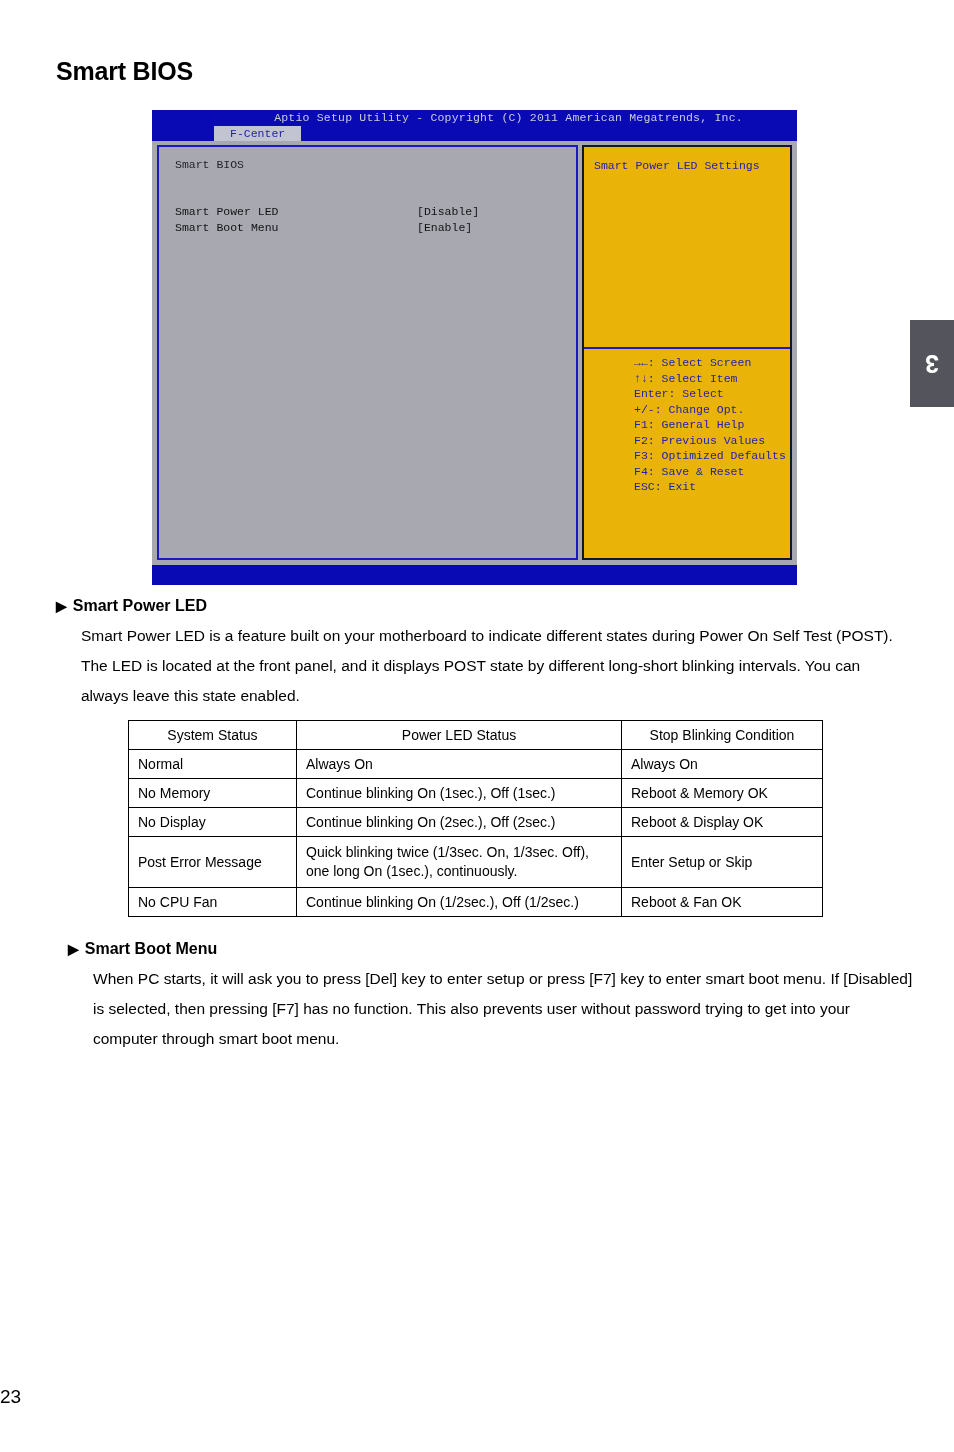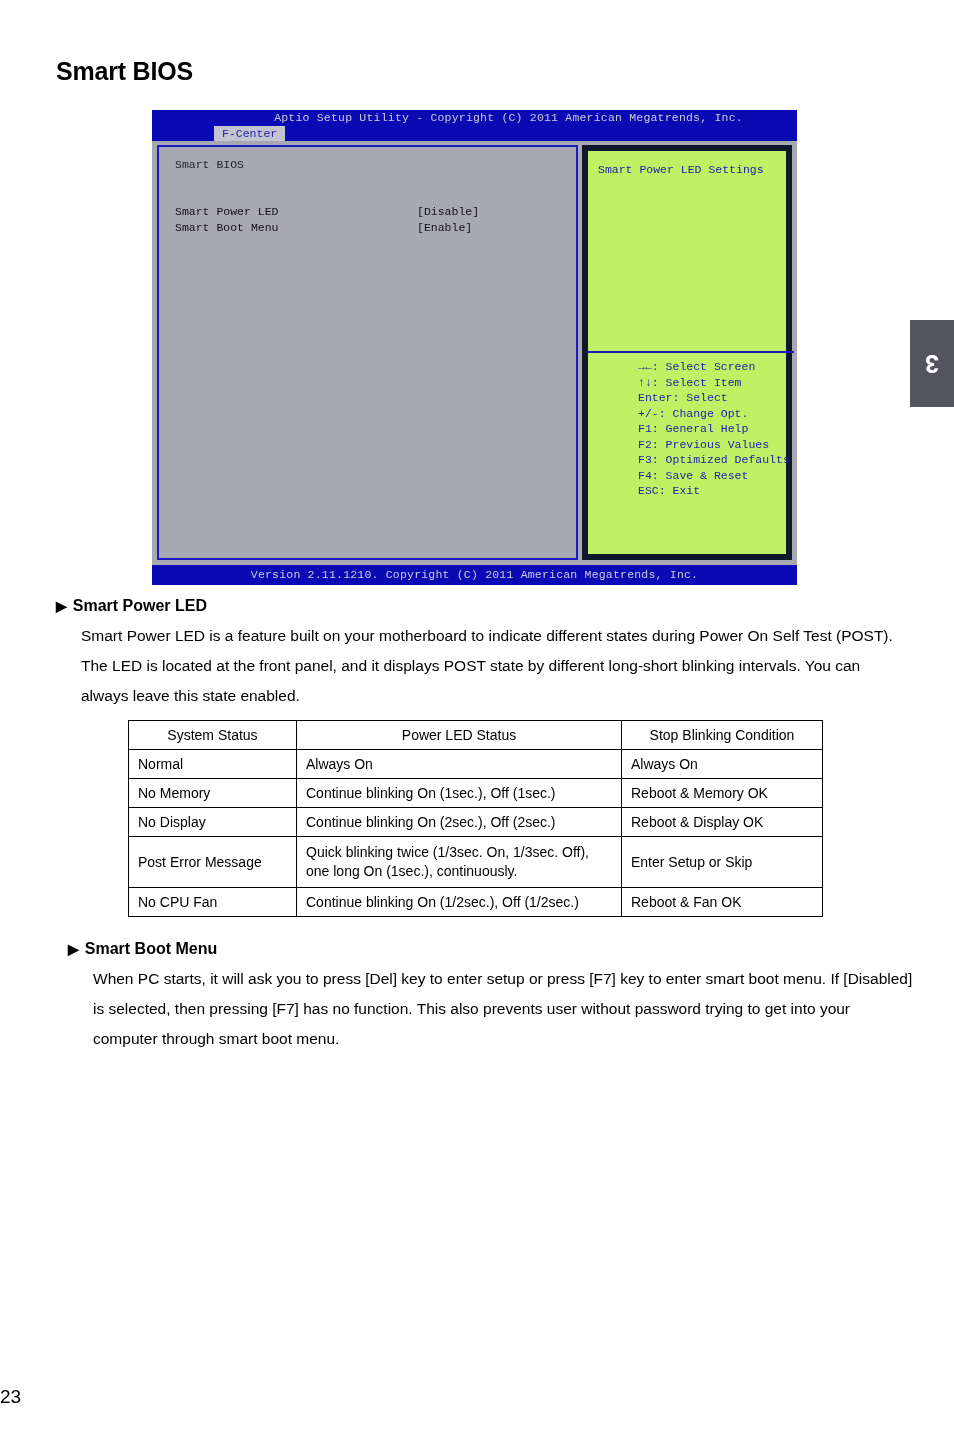"F-Center" .bios-tab { padding: 0 8px -> 0 16px }
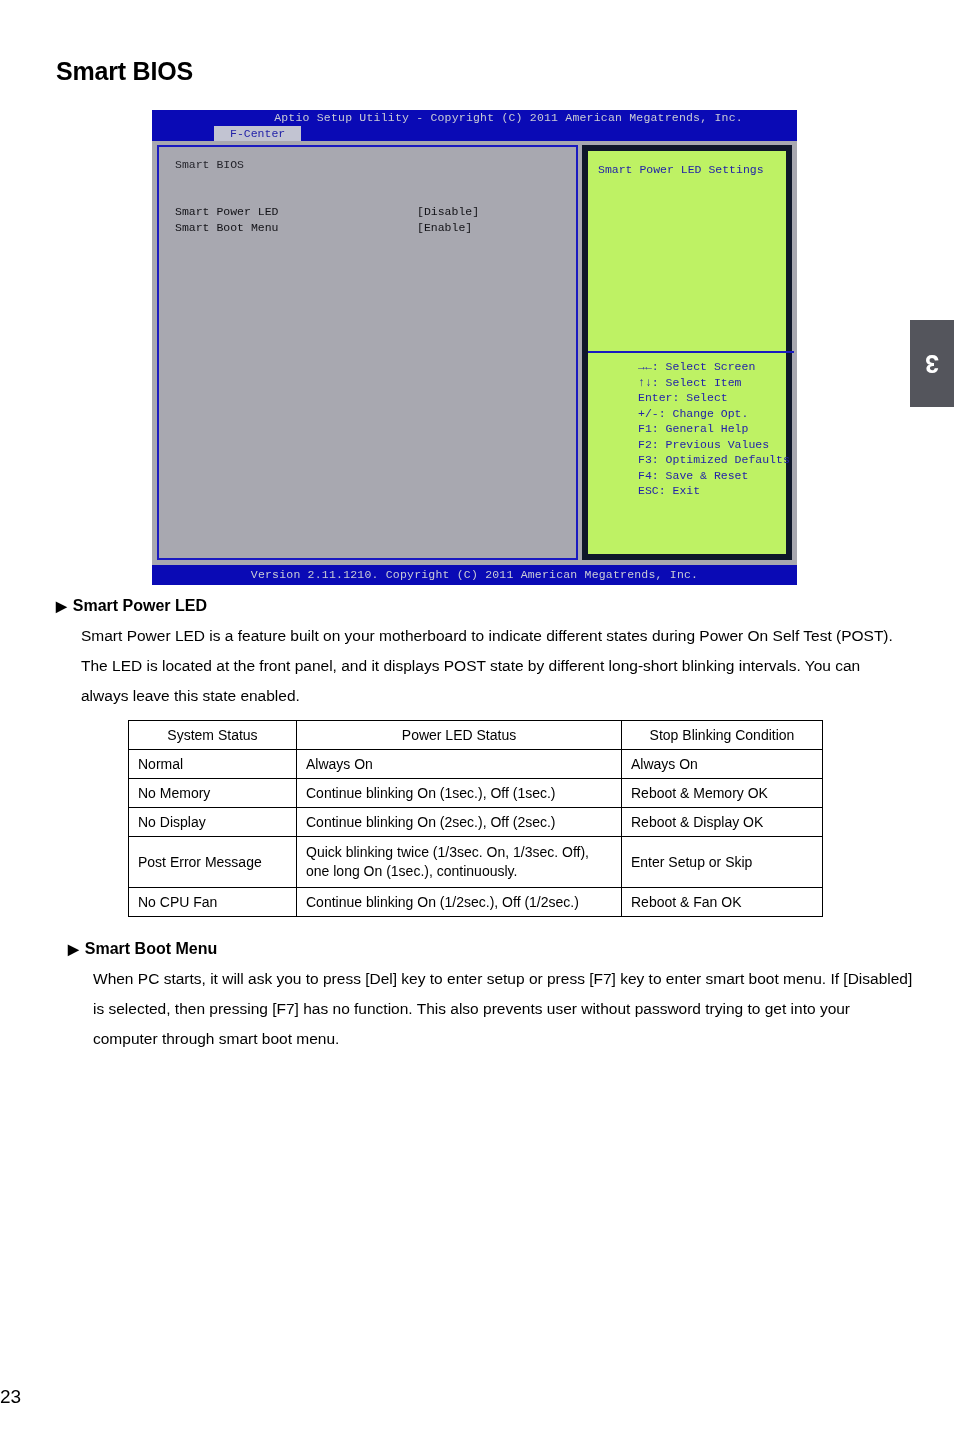"Smart Power LED Settings" .panel-right { background: #bef264 -> #eab308; border: 6px solid #0f172a -> 2px solid #0f172a }
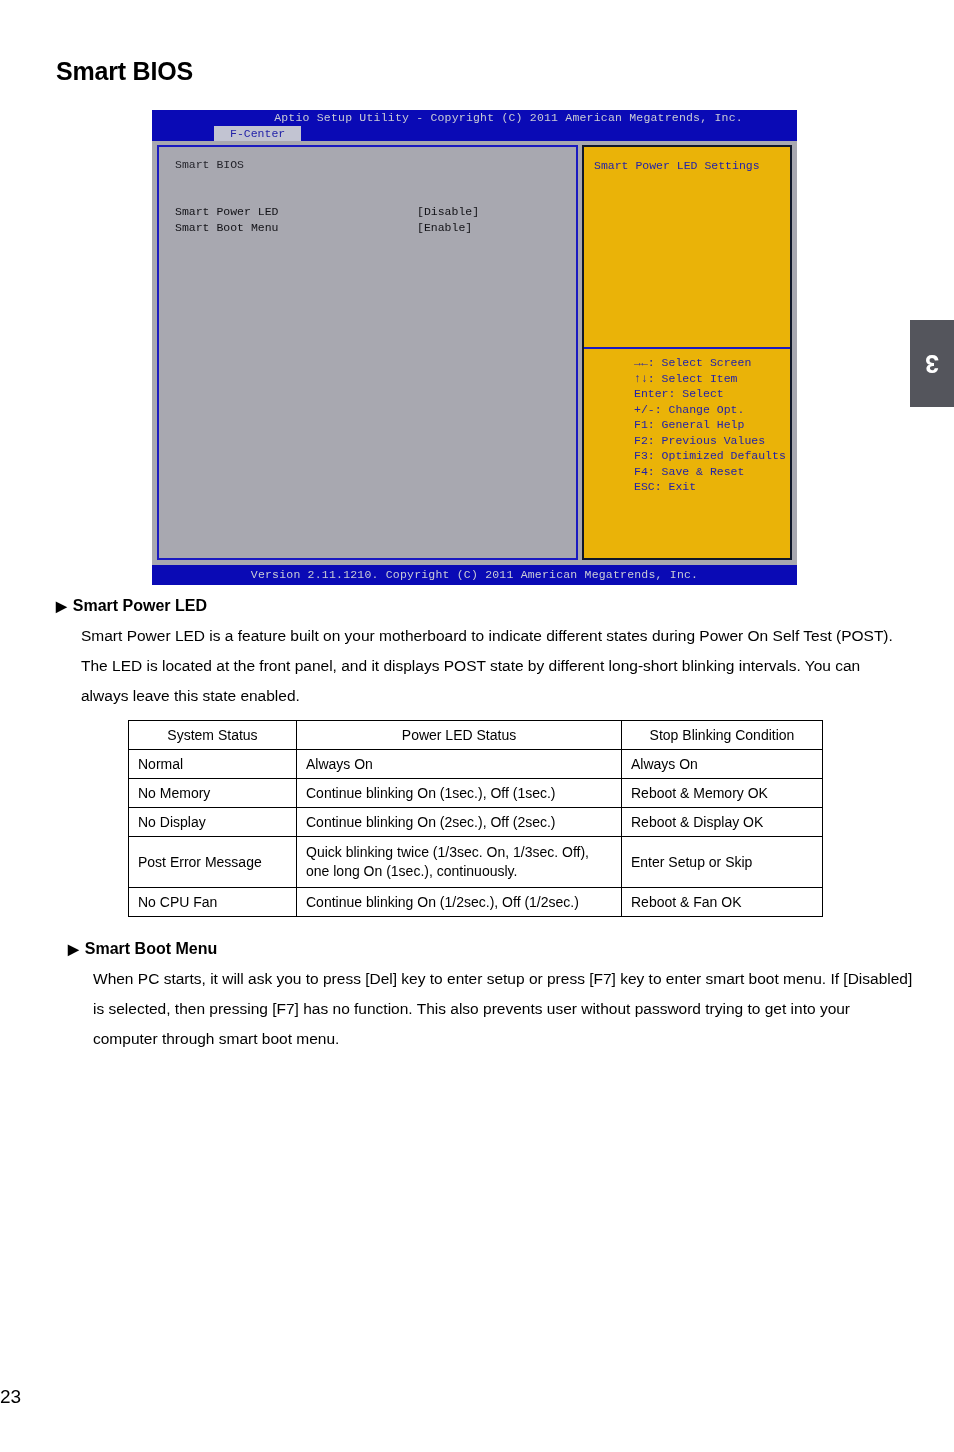"Version 2.11.1210. Copyright (C) 2011" div.bios-footer { html: <div>Version 2.11.1210. Copyright (C) 2011 American Megatrends, Inc.</div> -> none }
